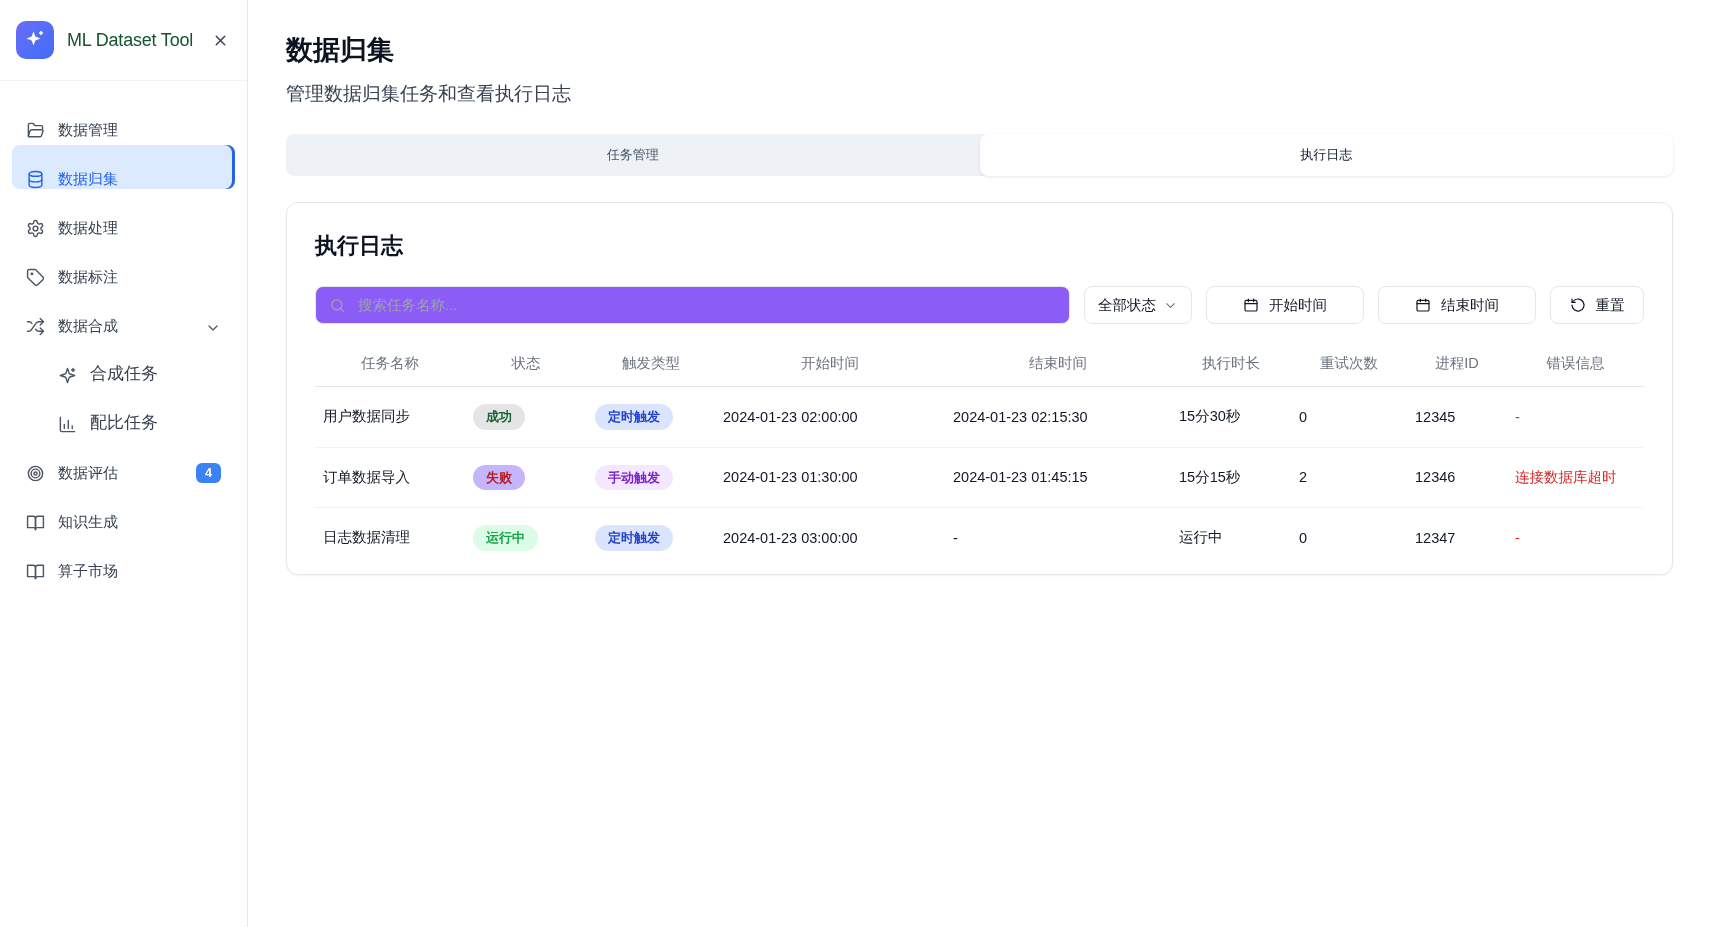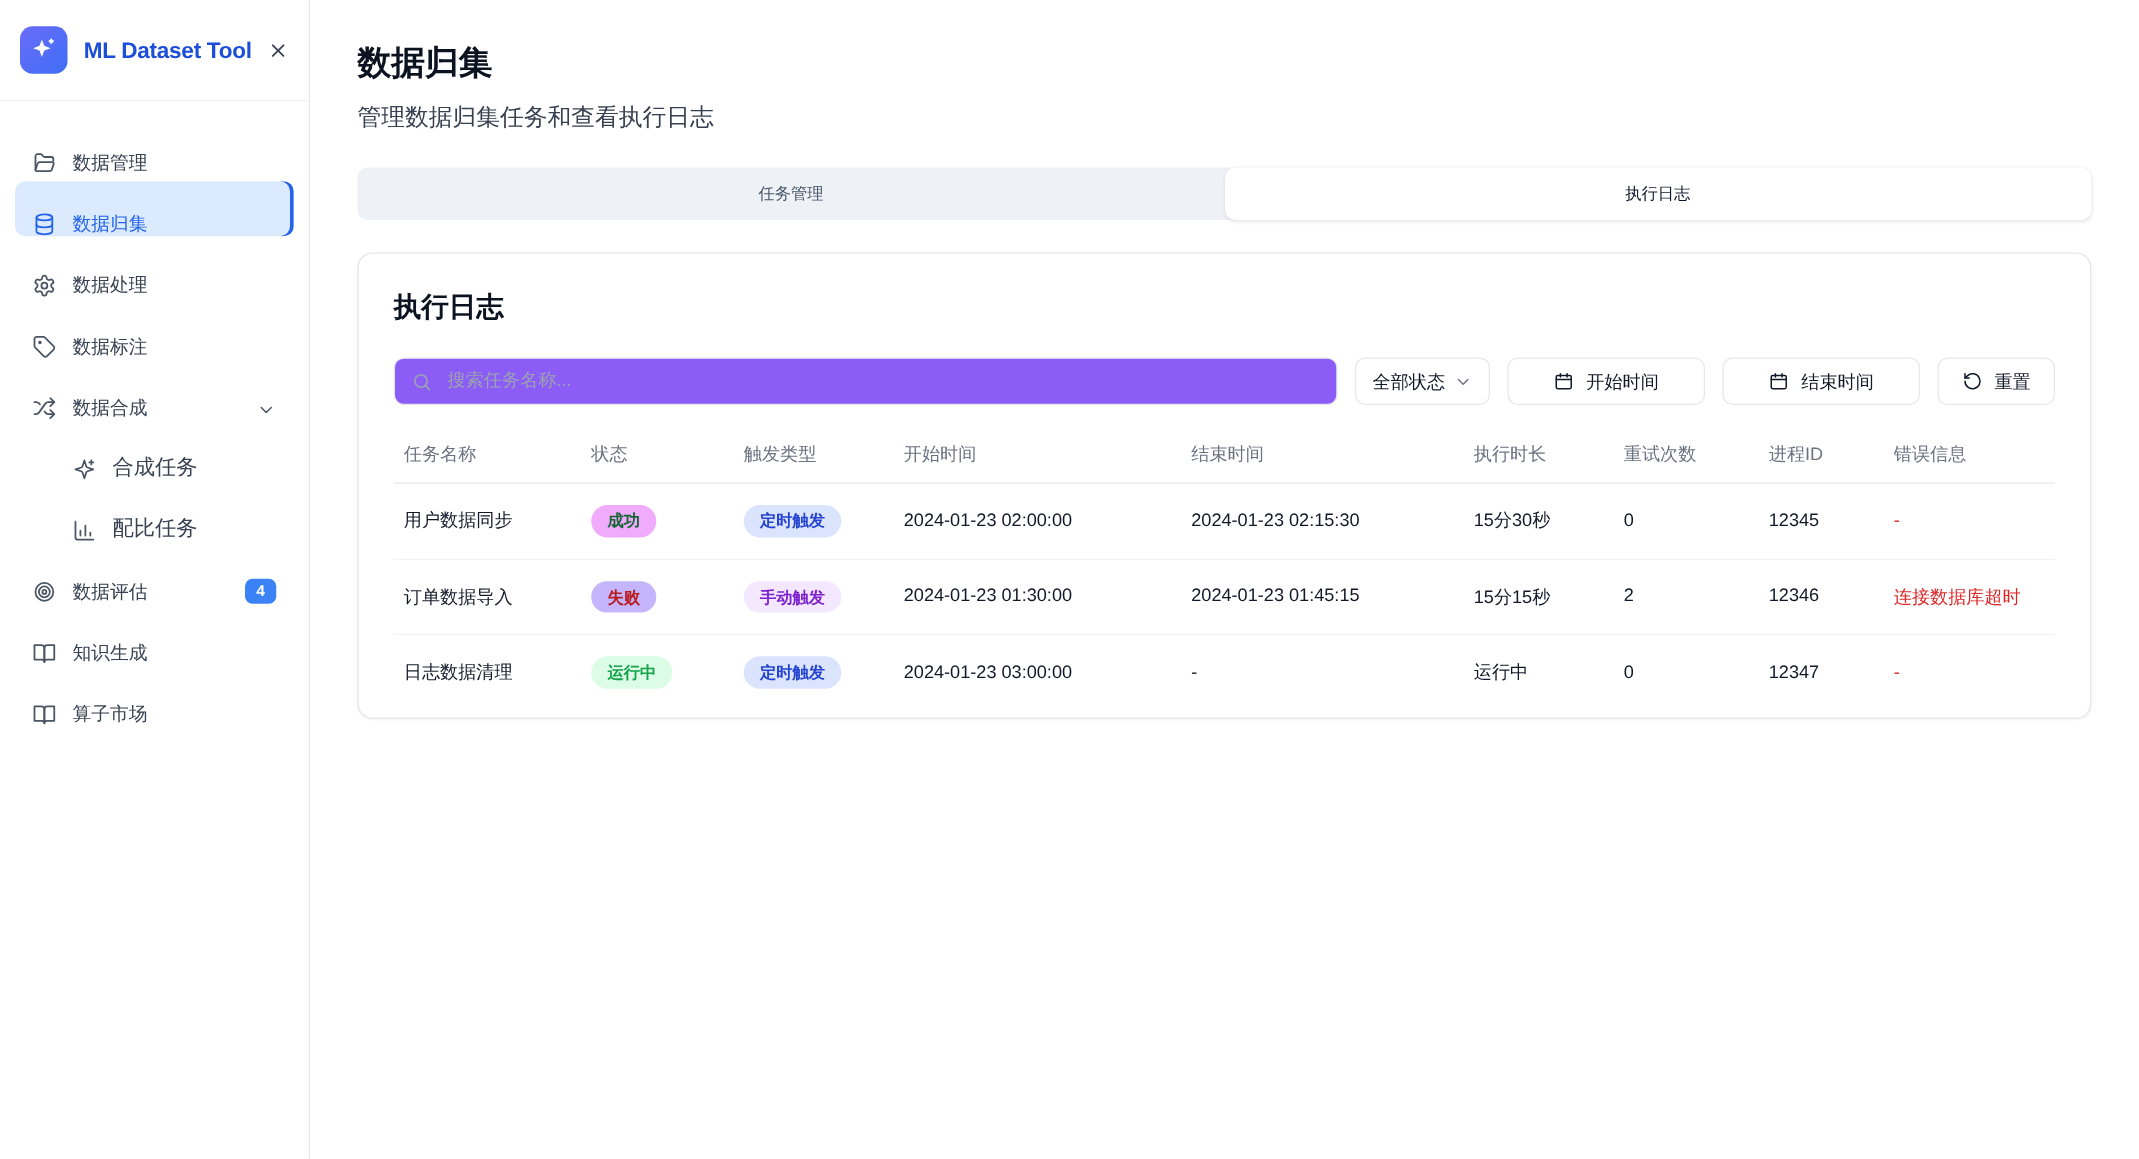"ML Dataset Tool" .app-title { color: #1d4ed8 -> #14532d; font-weight: bold -> normal }
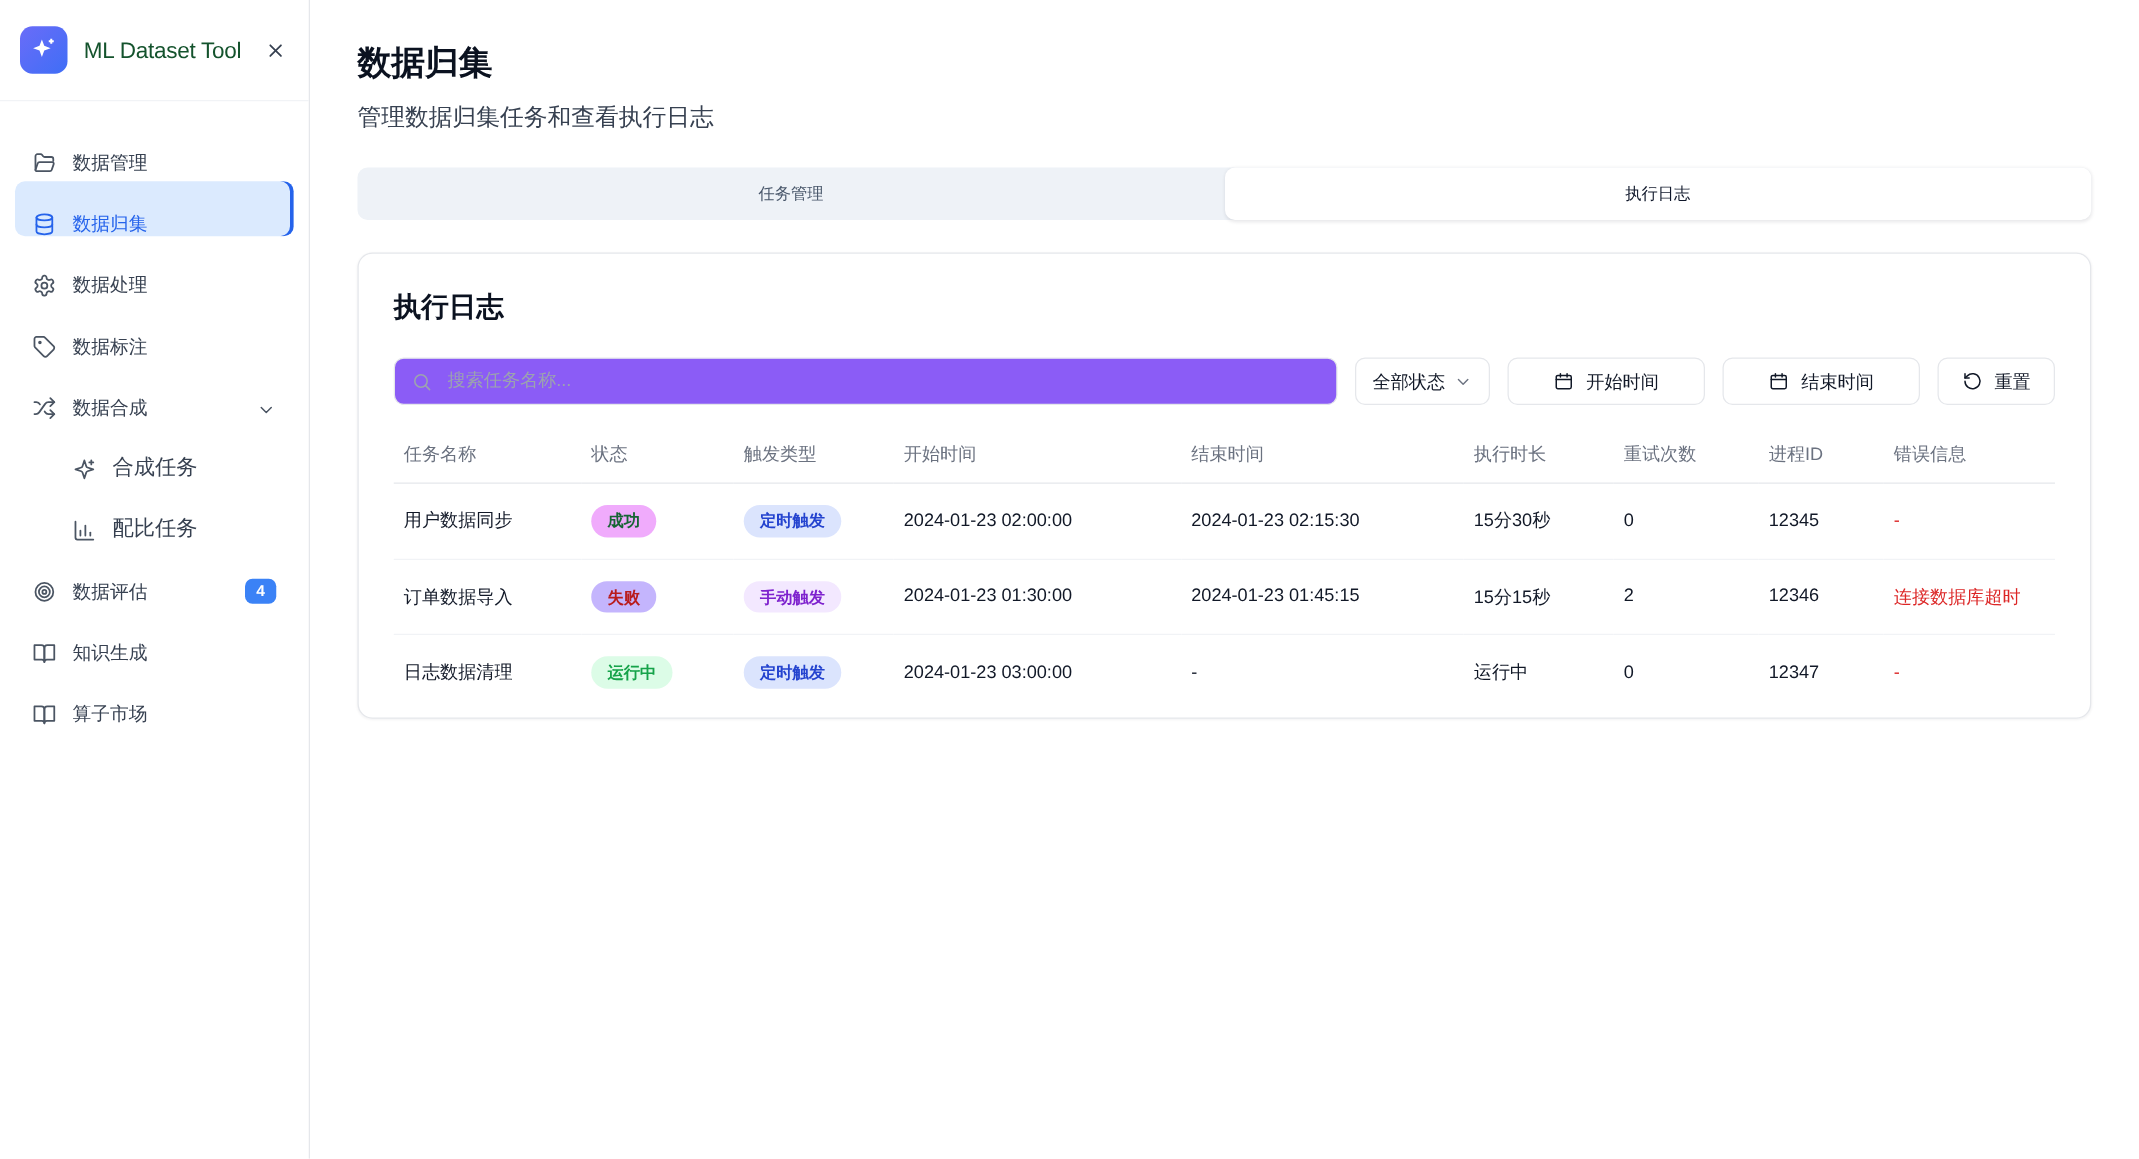"任务名称" th { text-align: left -> center }
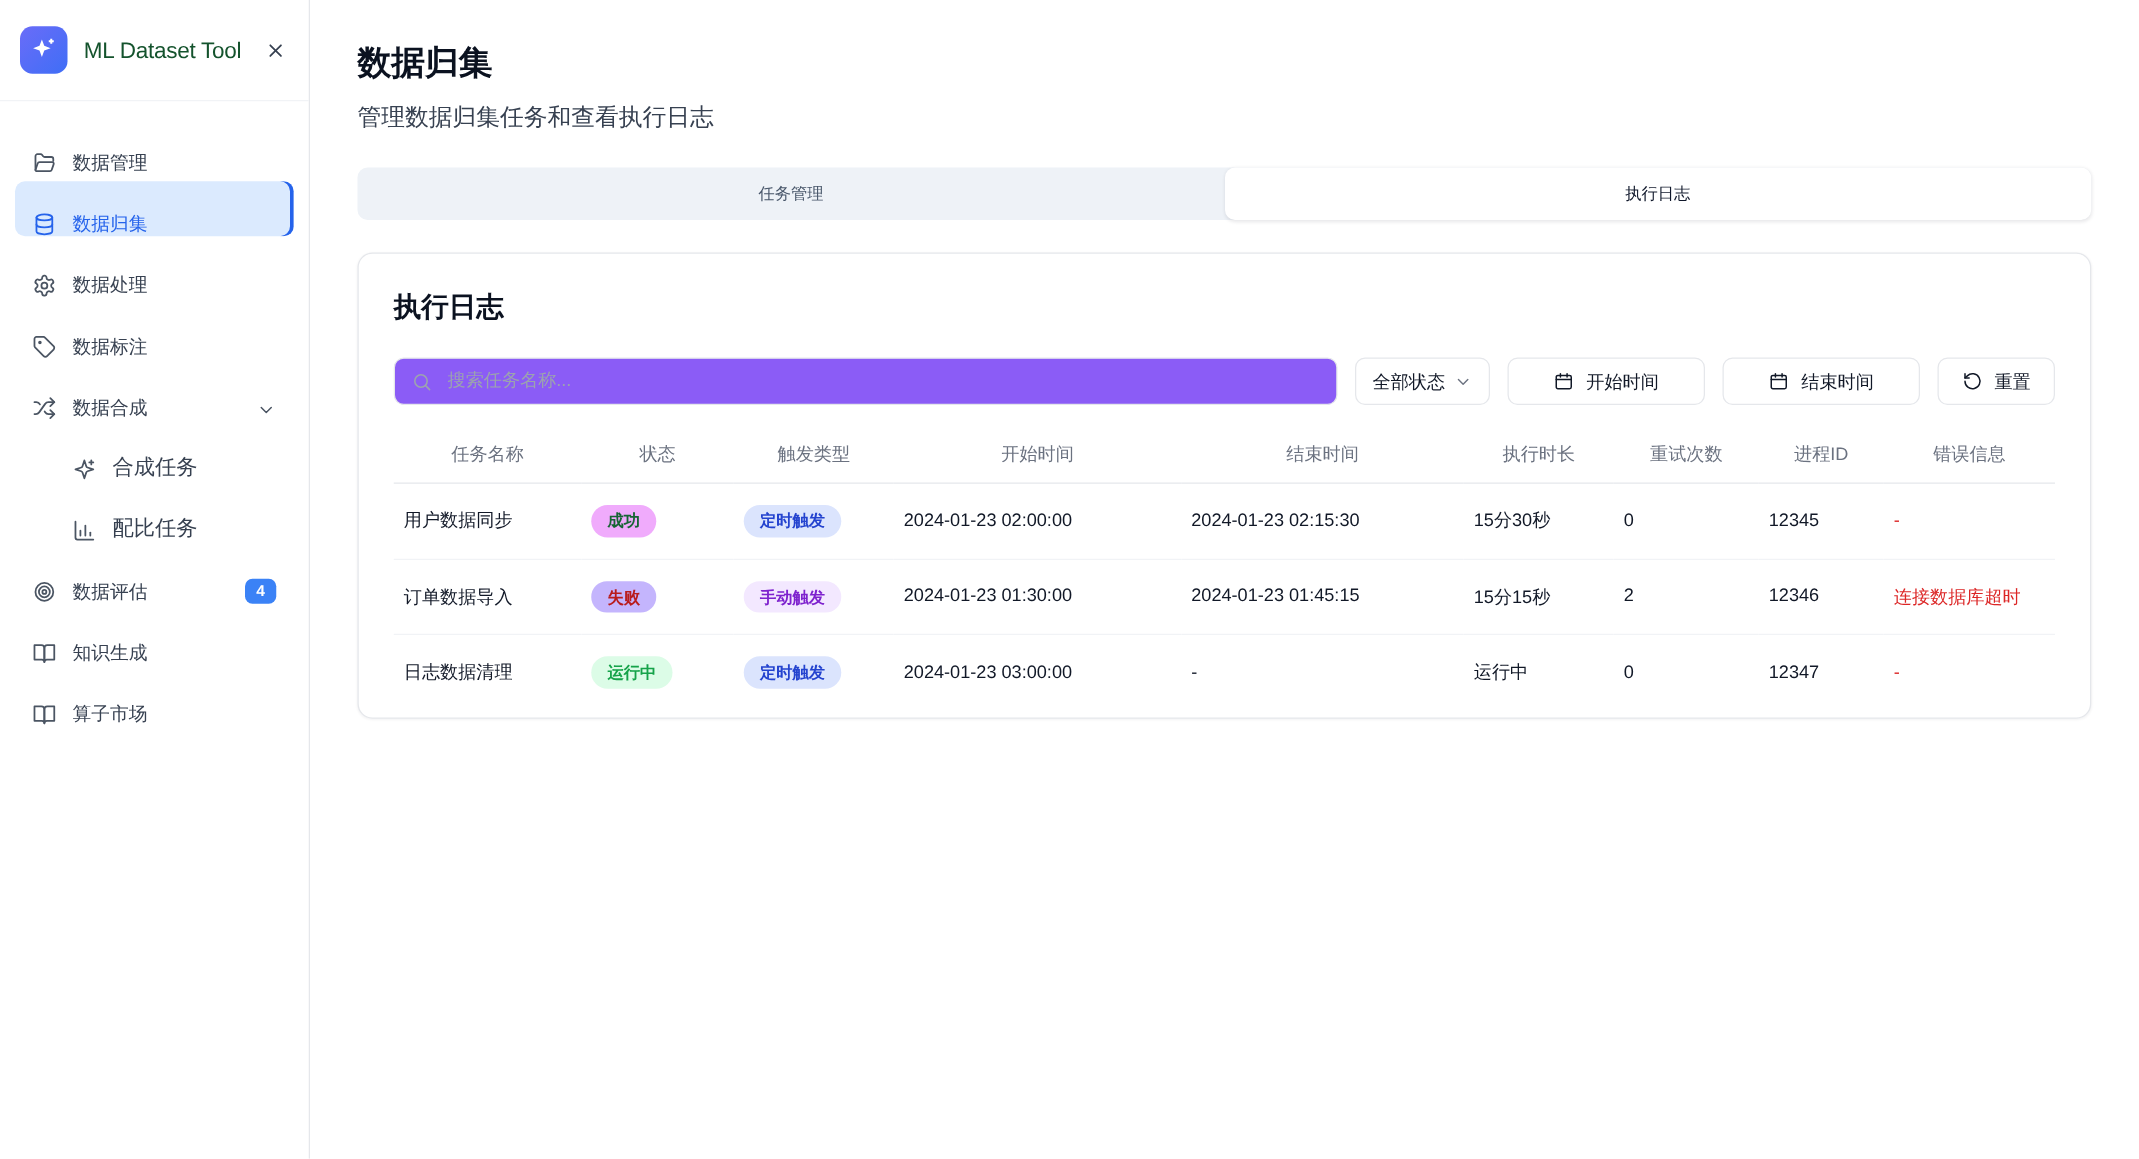"成功" .badge.success { background: #f0abfc -> #e5e5e5 }
